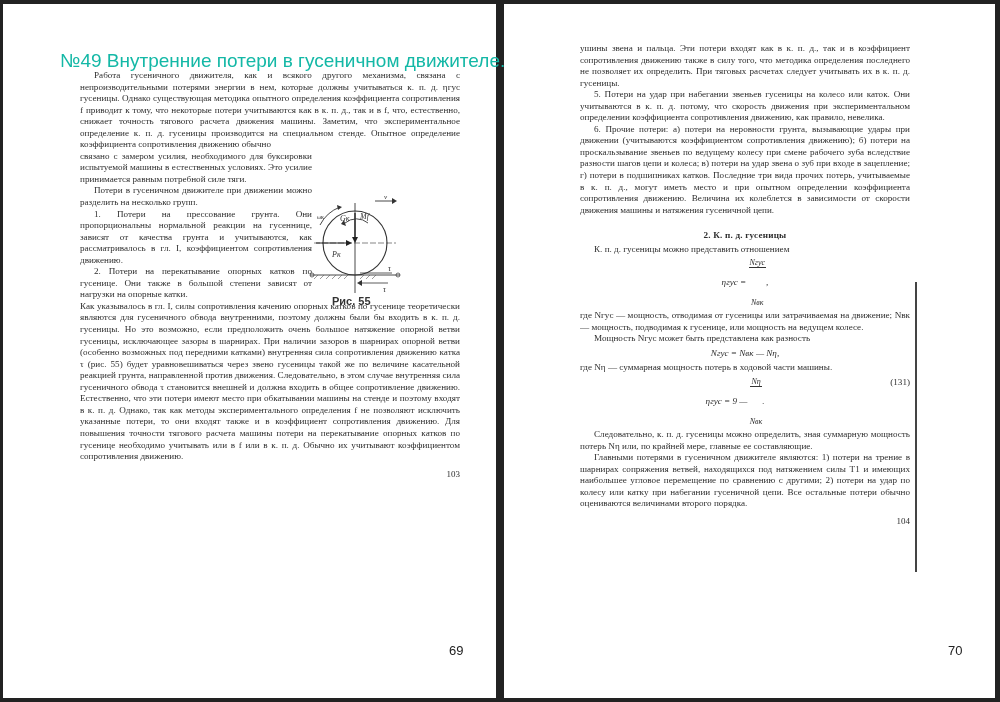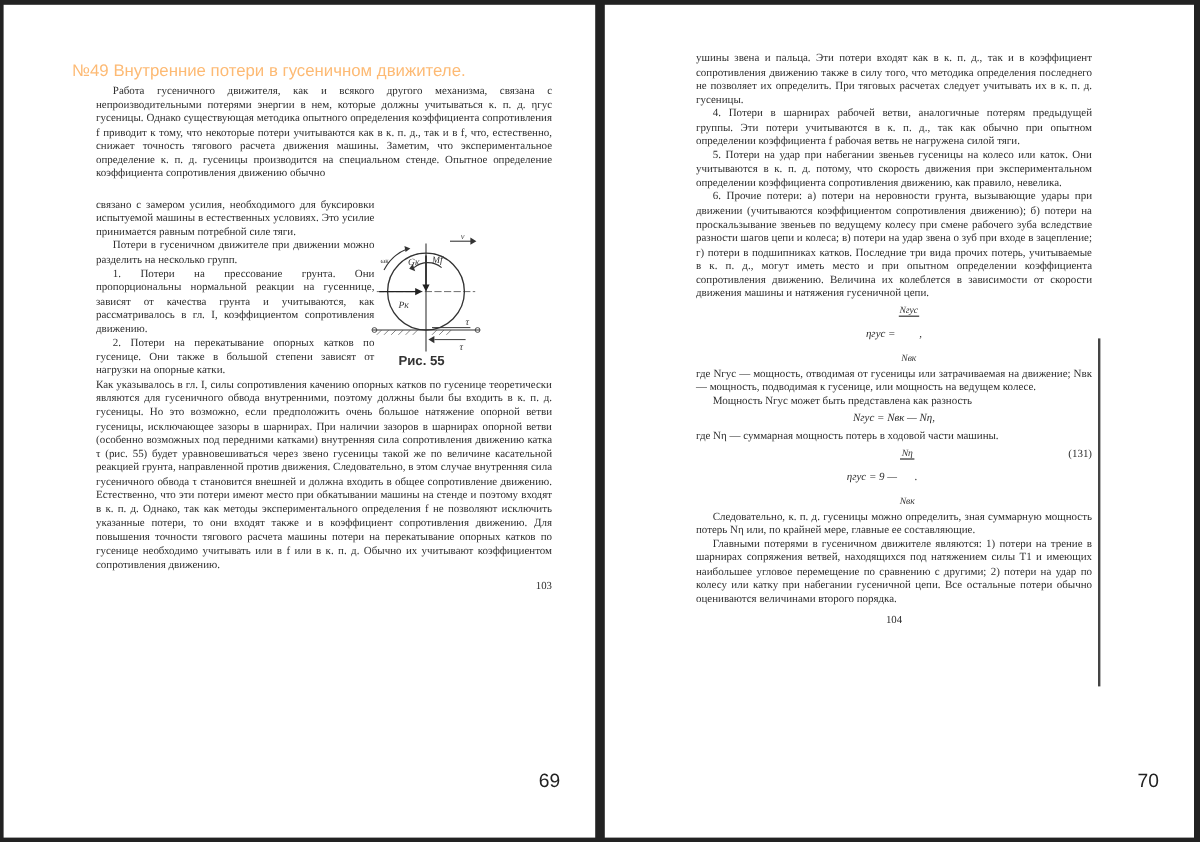"№49 Внутренние потери в гусеничном" .heading { color: #fdba74 -> #14b8a6; font-size: 14px -> 19px }
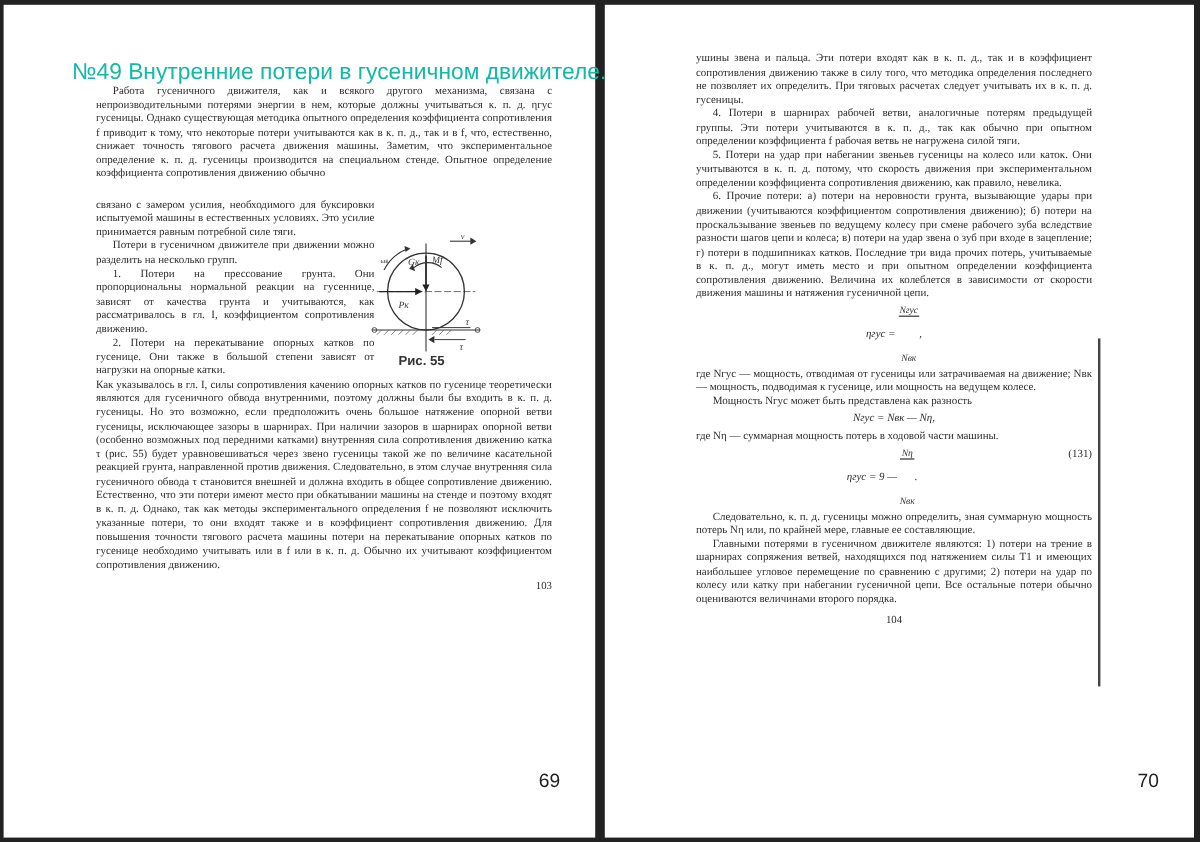"4. Потери в шарнирах рабочей" p { html: <p>4. Потери в шарнирах рабочей ветви, аналогичные потерям предыдущей группы. Эти потери учитываются в к. п. д., так как обычно при опытном определении коэффициента f рабочая ветвь не нагружена силой тяги.</p> -> none }
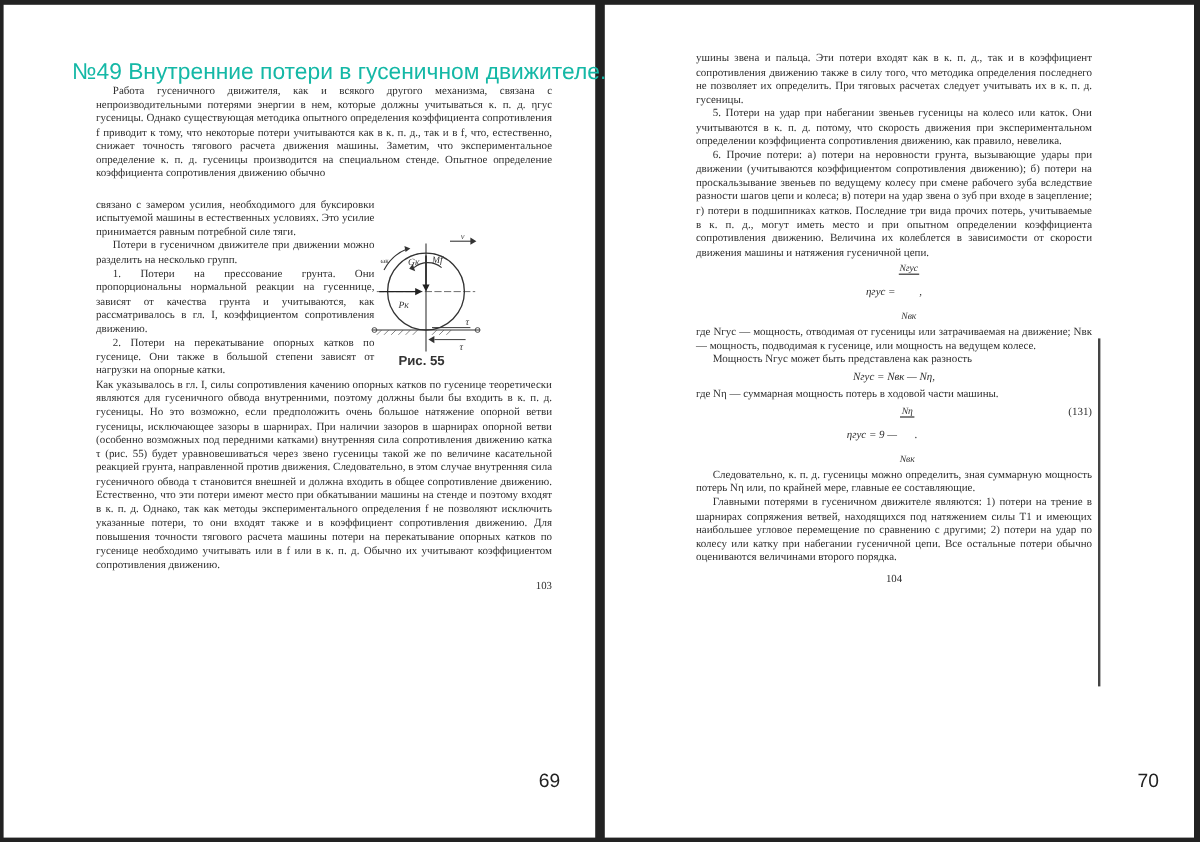"связано с замером усилия, необходимого" .wrap-block { margin-top: 14px -> none }
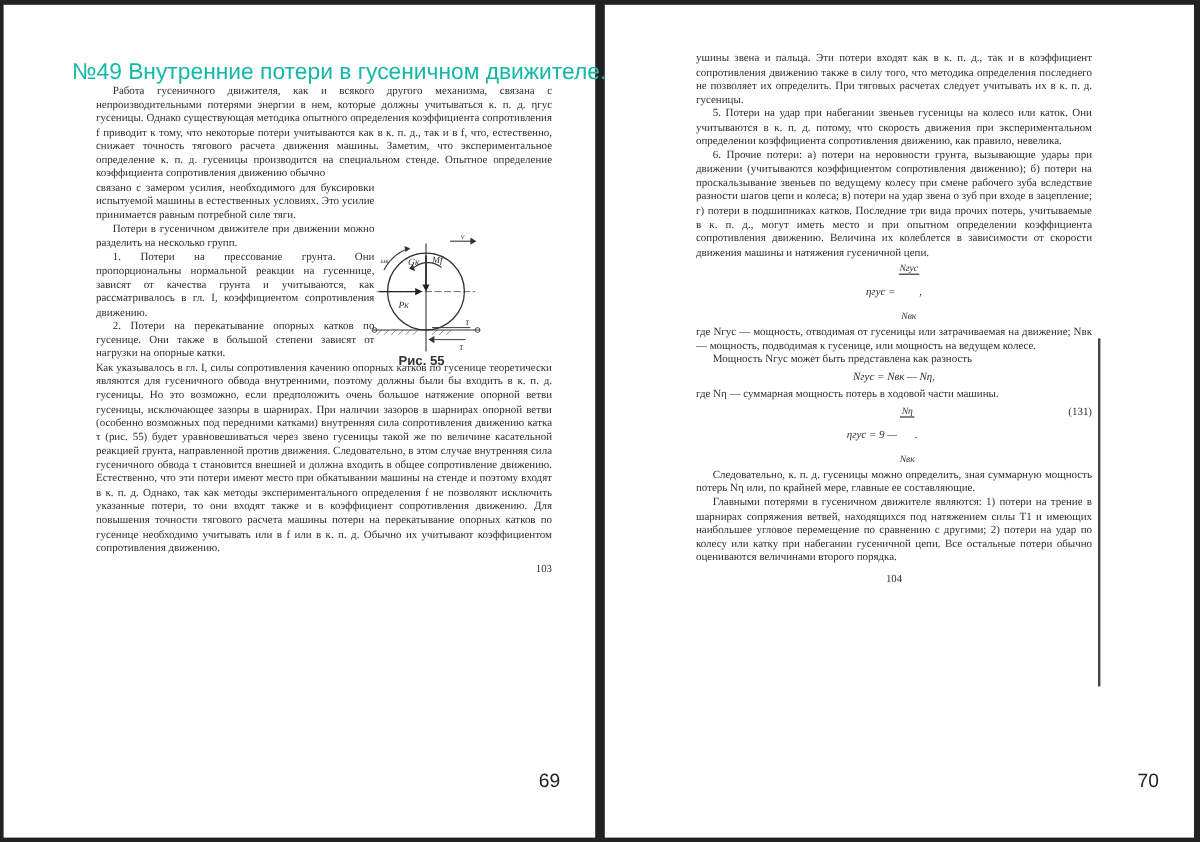"2. К. п. д. гусеницы" p.section-title { html: none -> <p>2. К. п. д. гусеницы</p> }
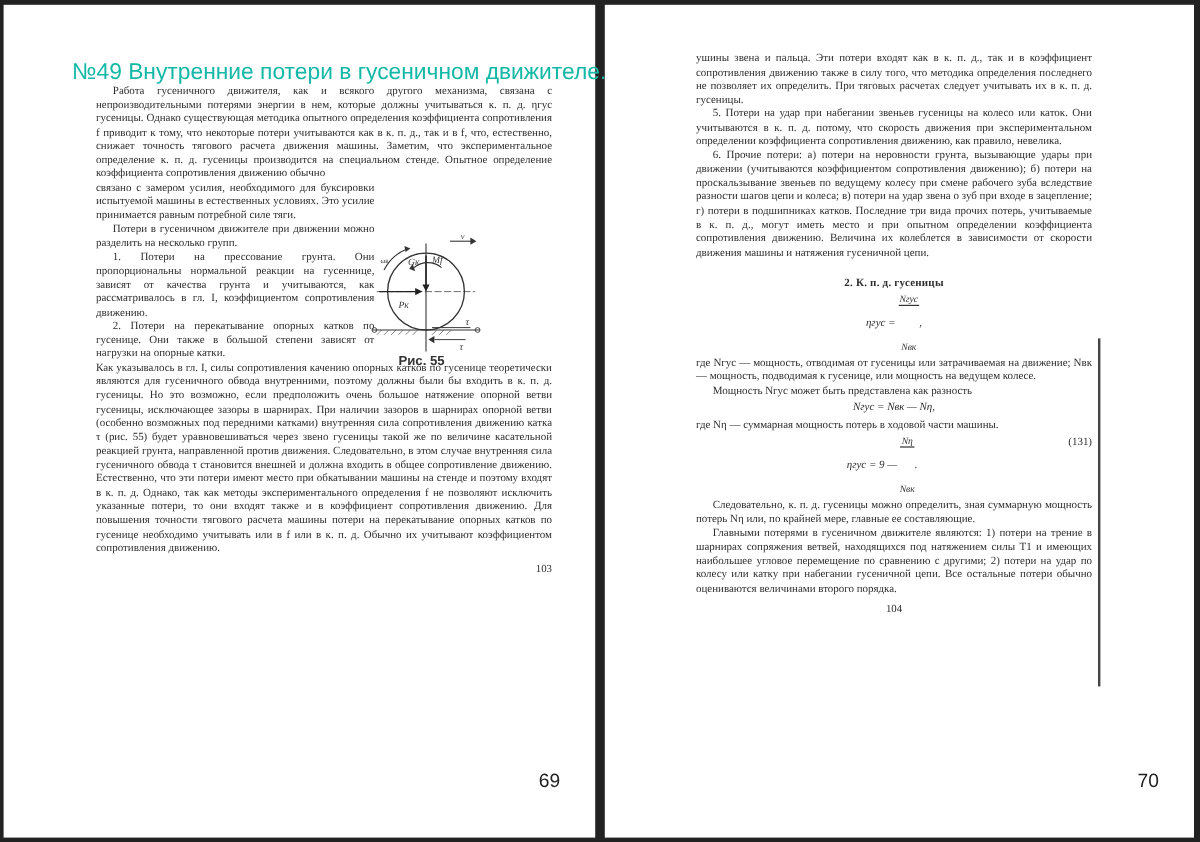"К. п. д. гусеницы можно" p { html: none -> <p>К. п. д. гусеницы можно представить отношением</p> }
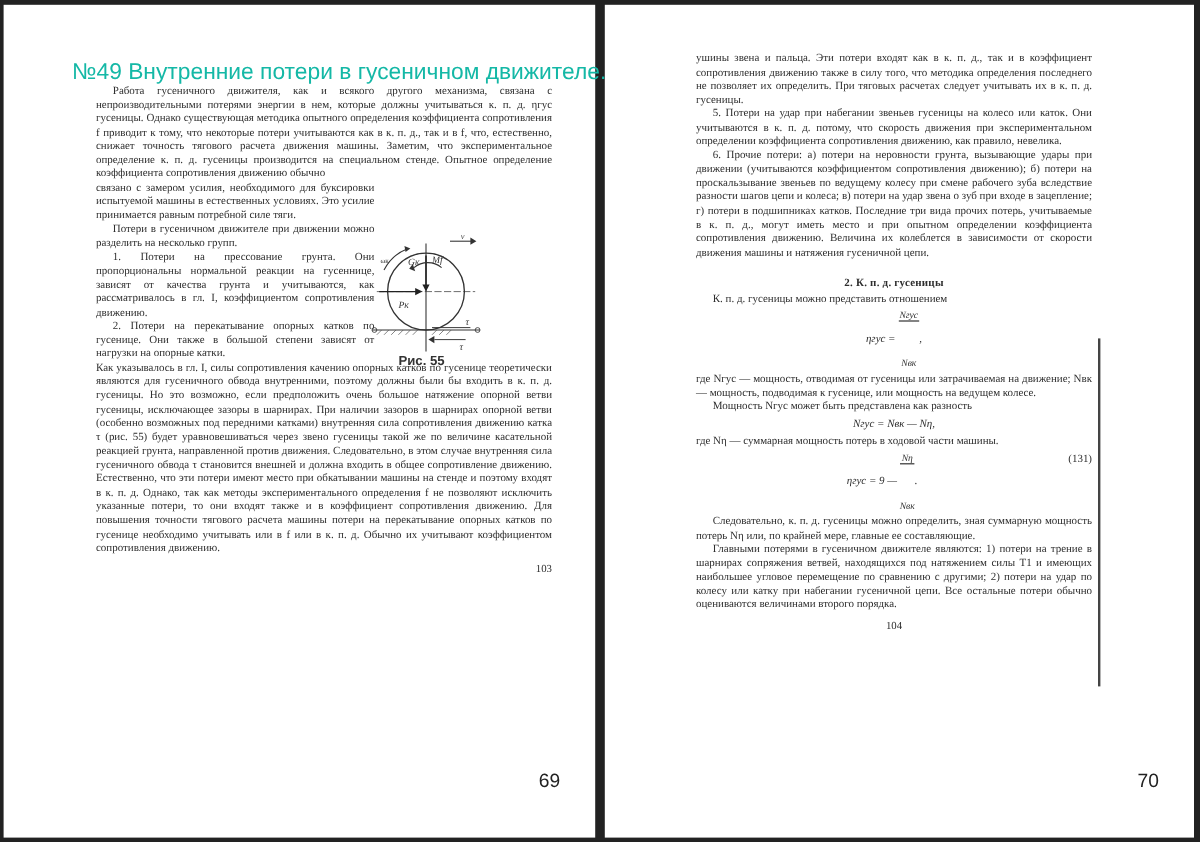"104" .book-page-num.left-align { text-align: center -> right }
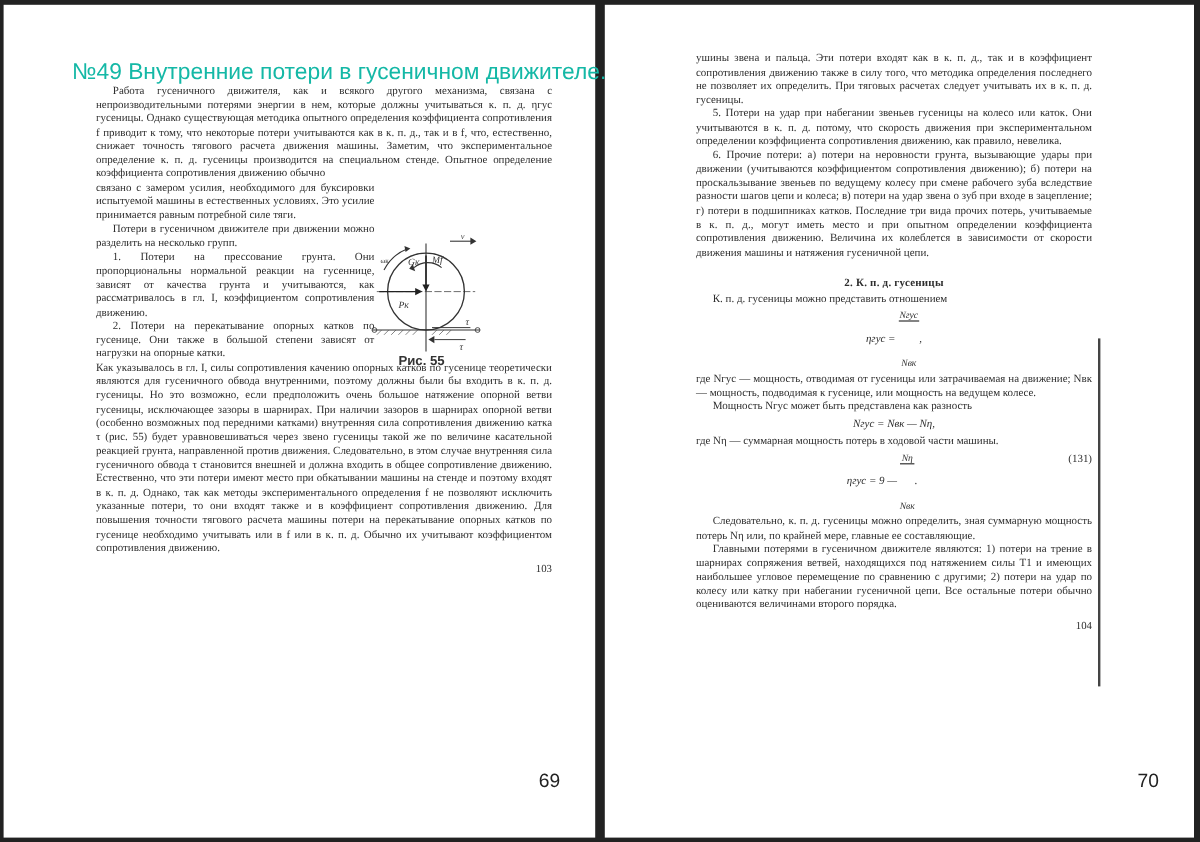"69" .pdf-num { font-size: 16px -> 13px }
